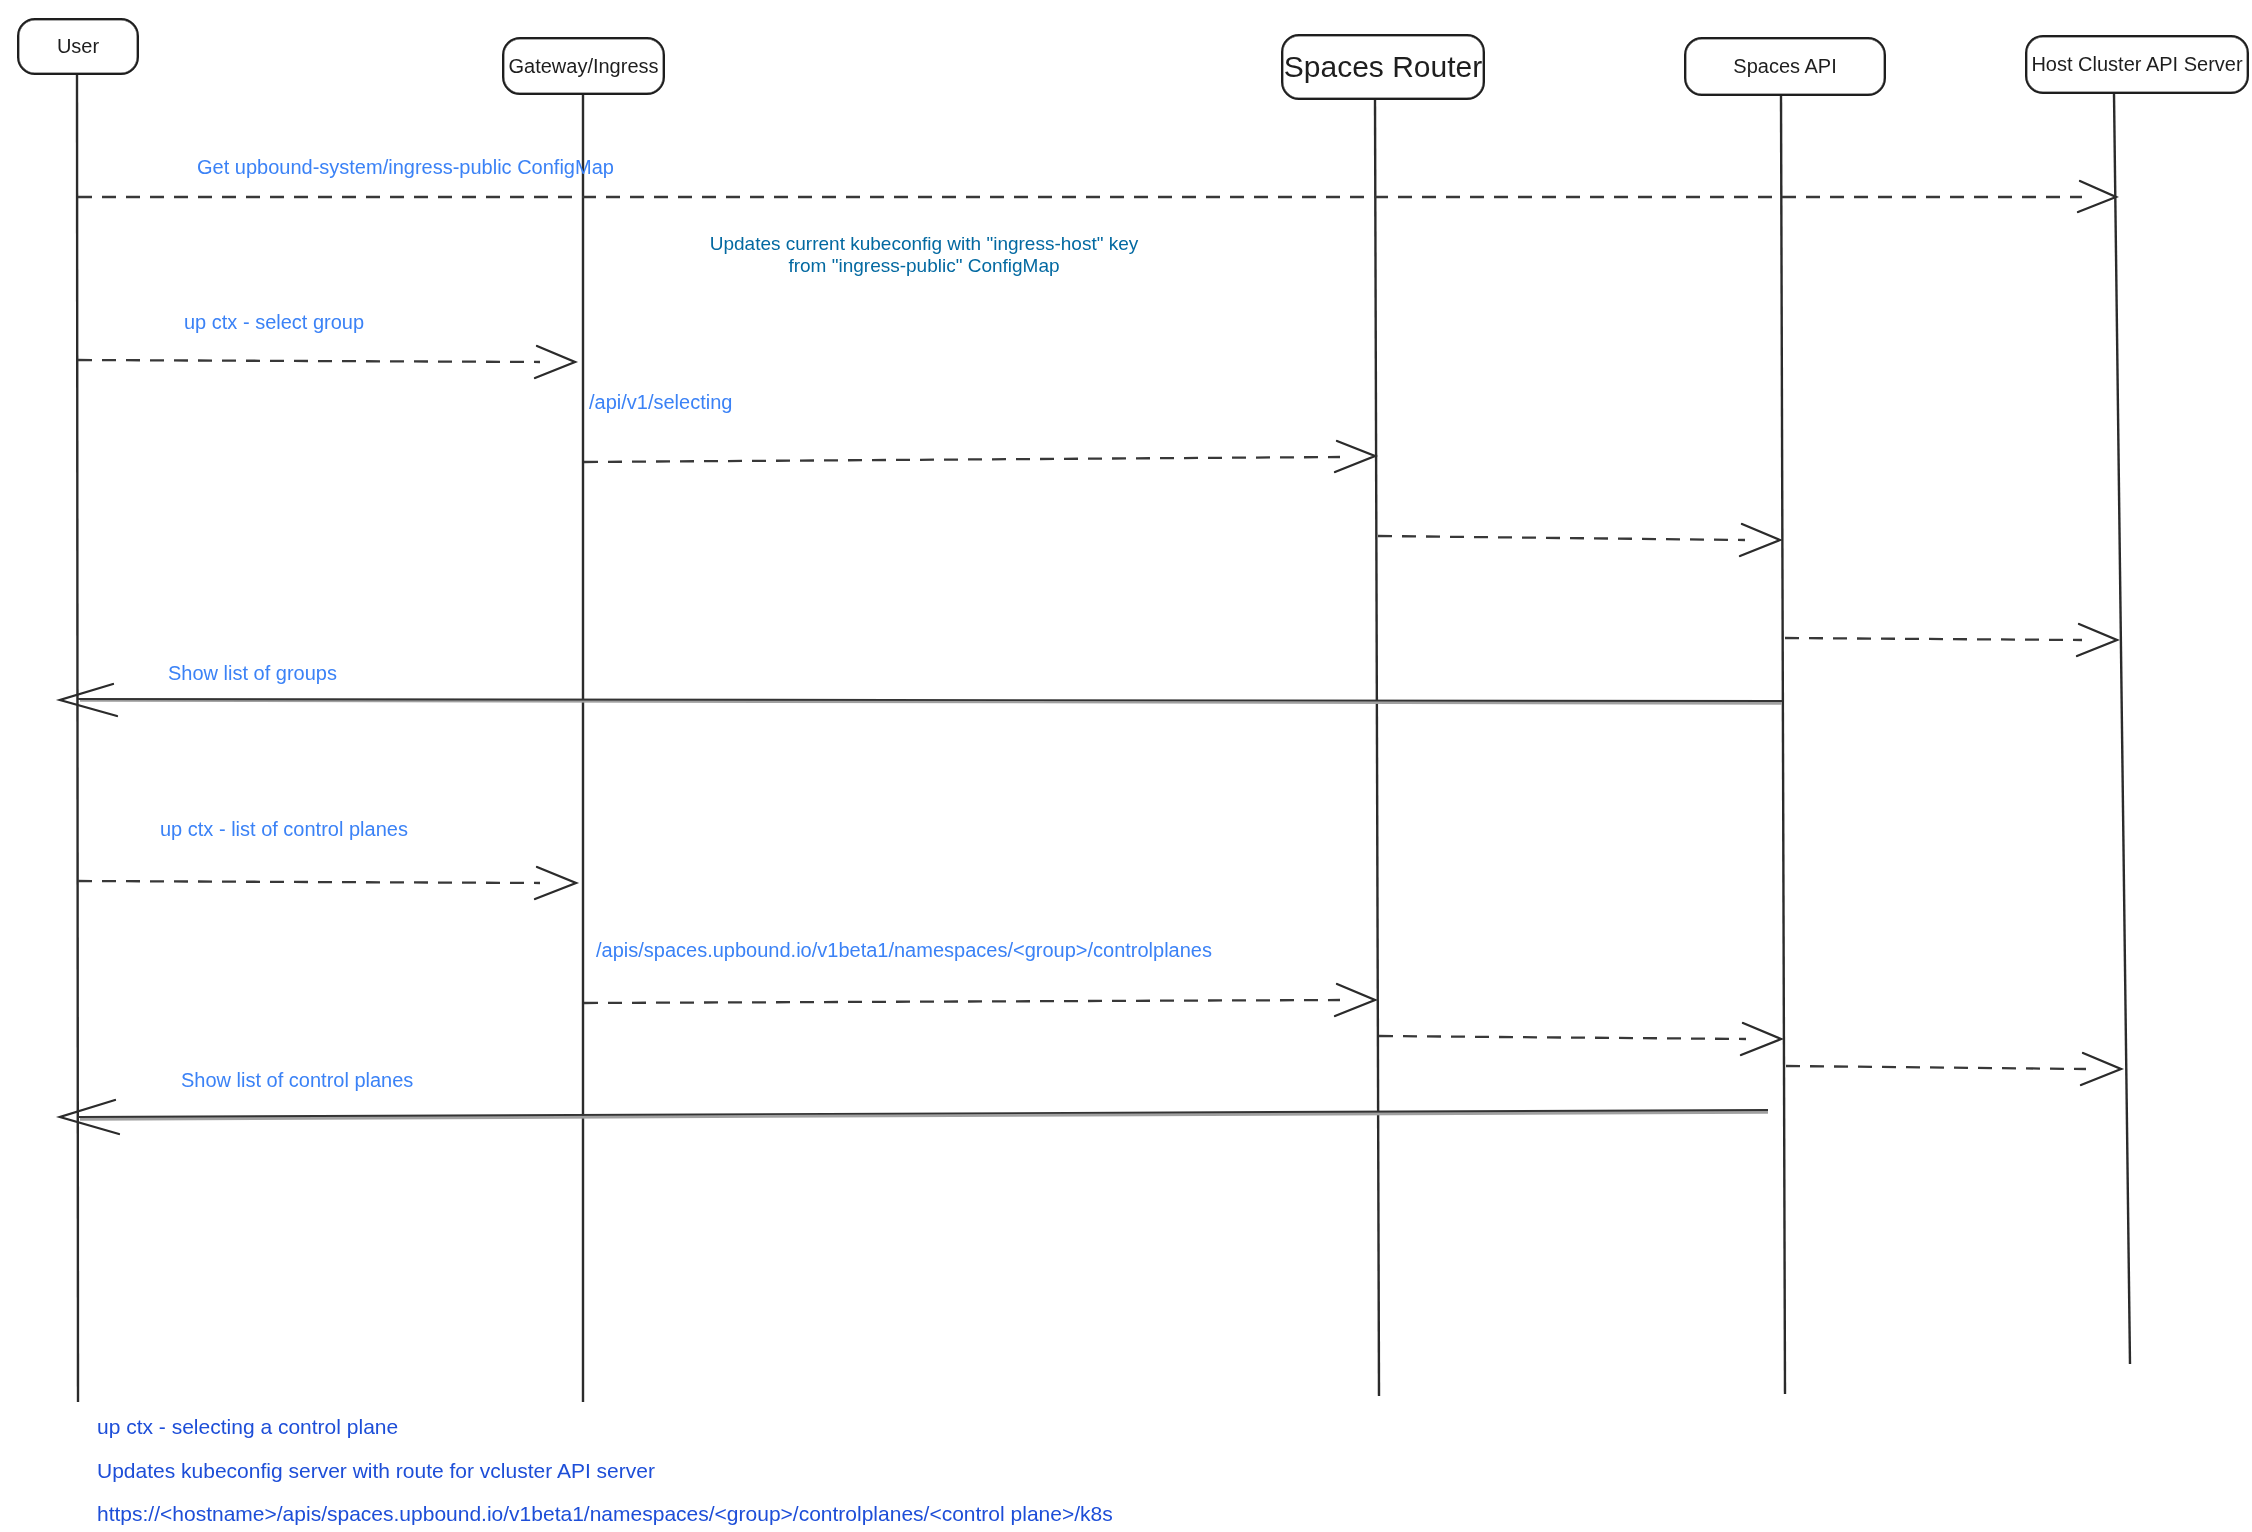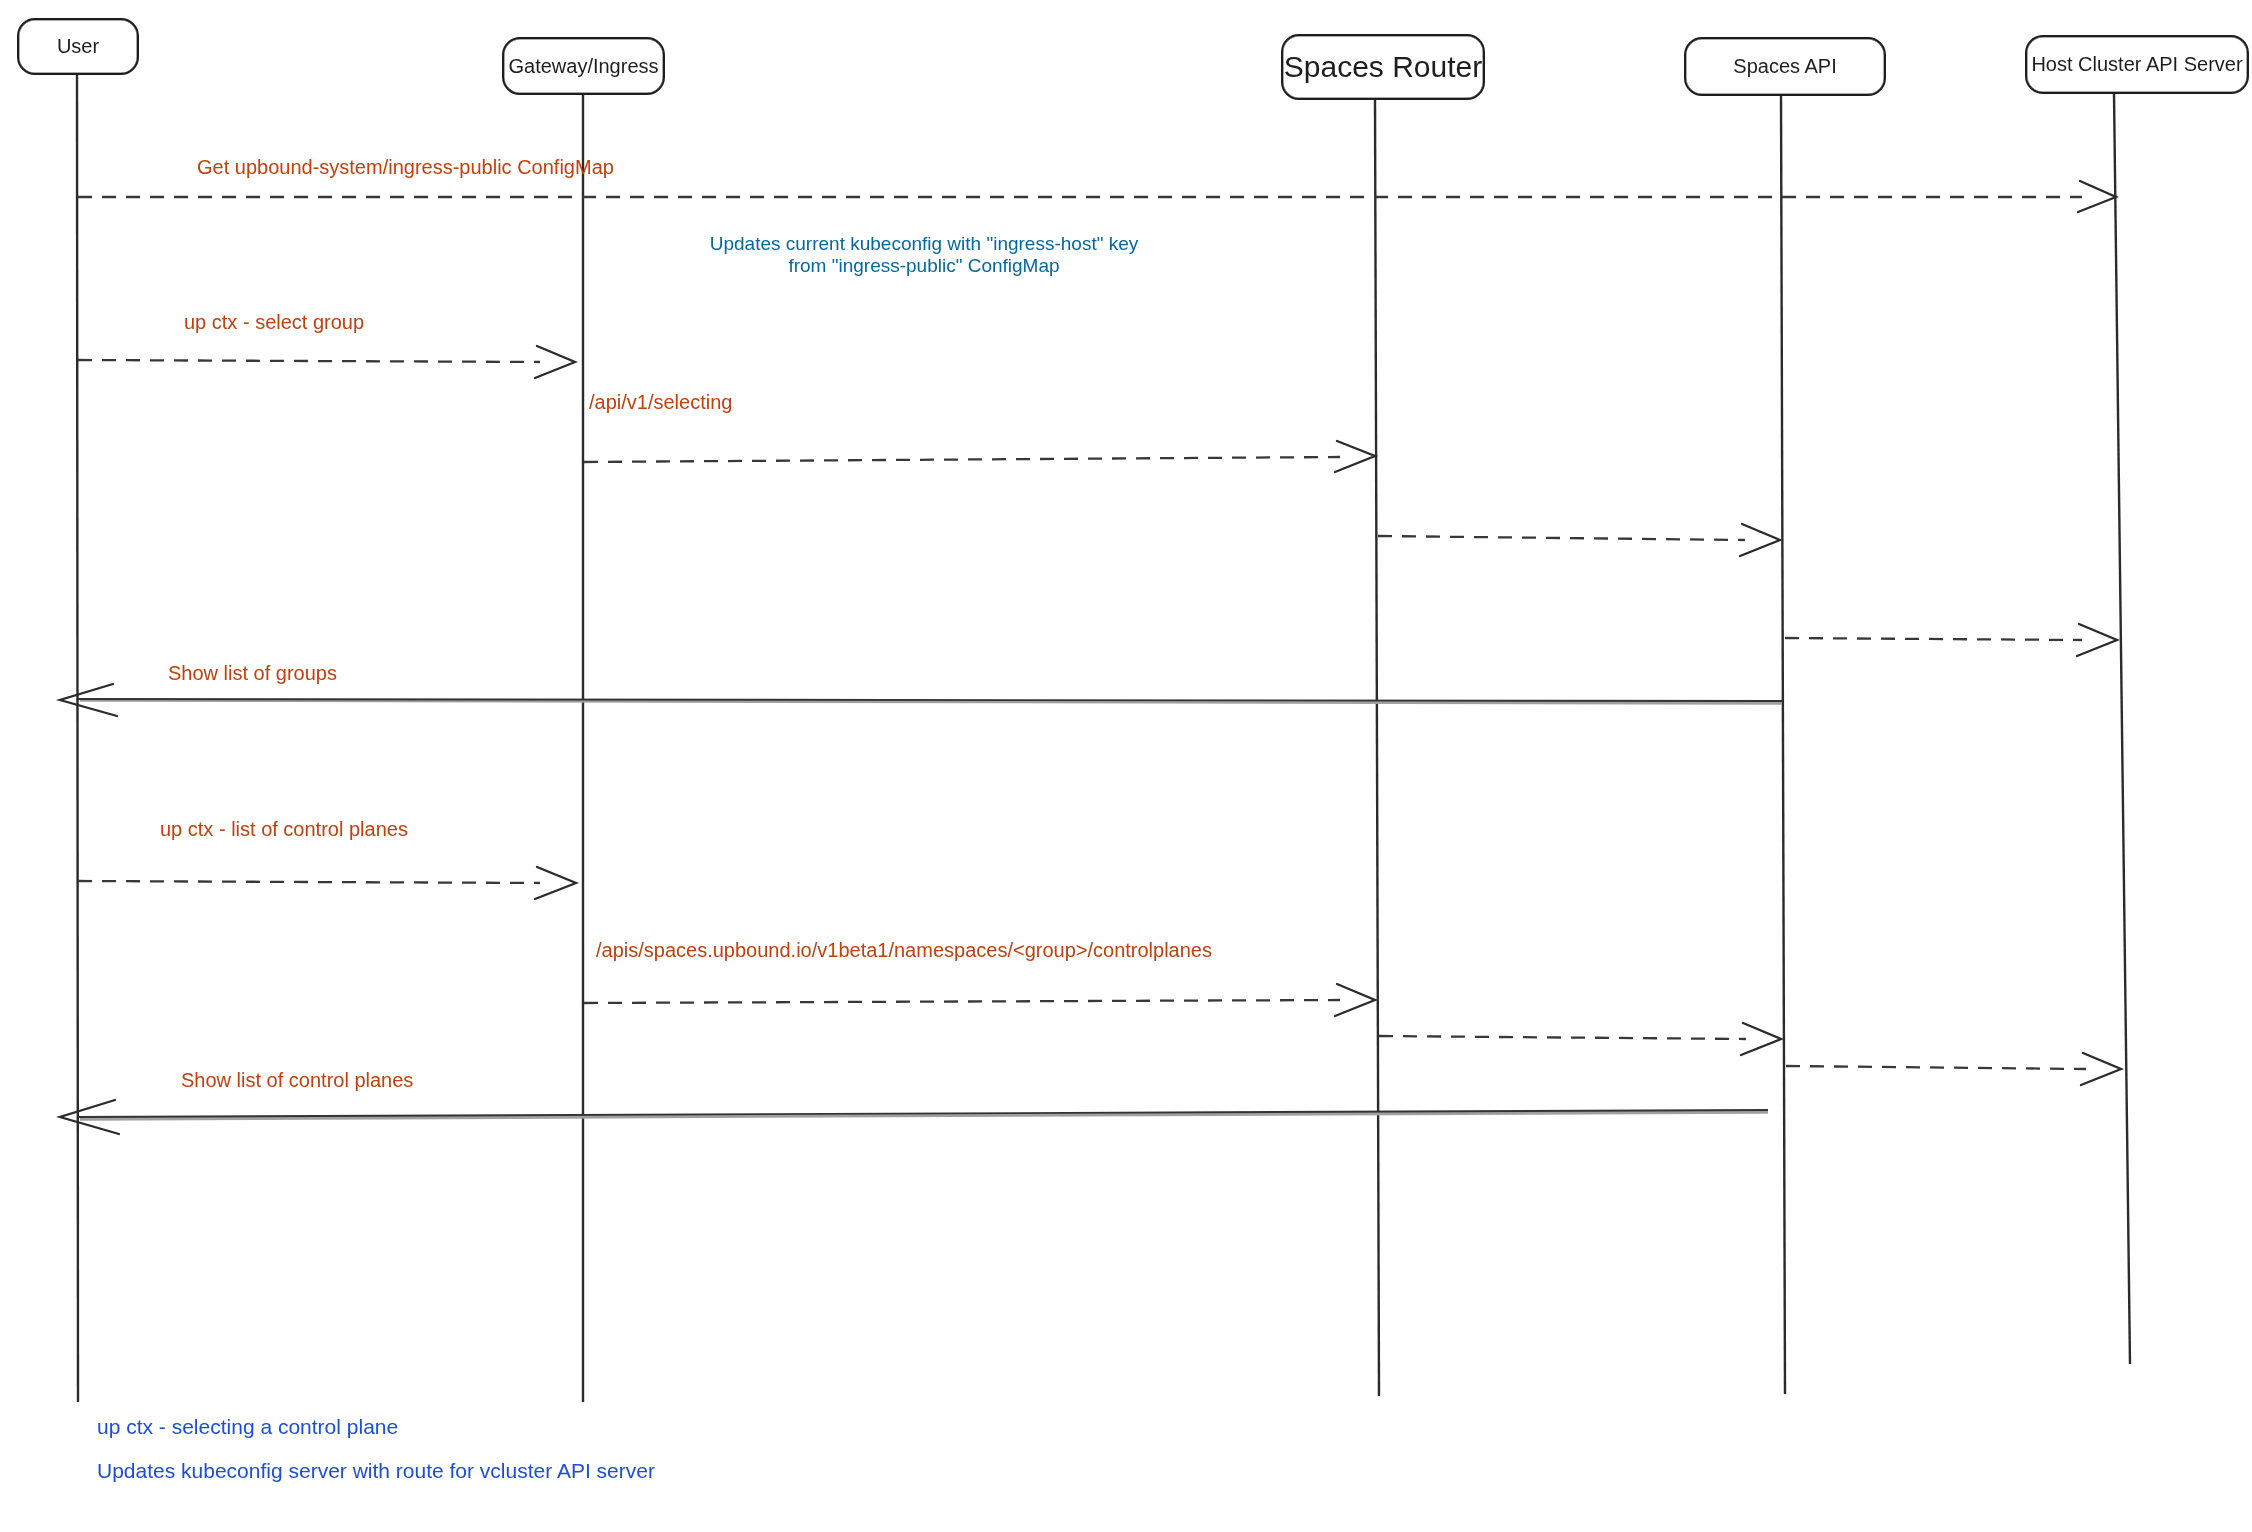"Get upbound-system/ingress-public" .msg-label { color: #c2410c -> #3b82f6 }
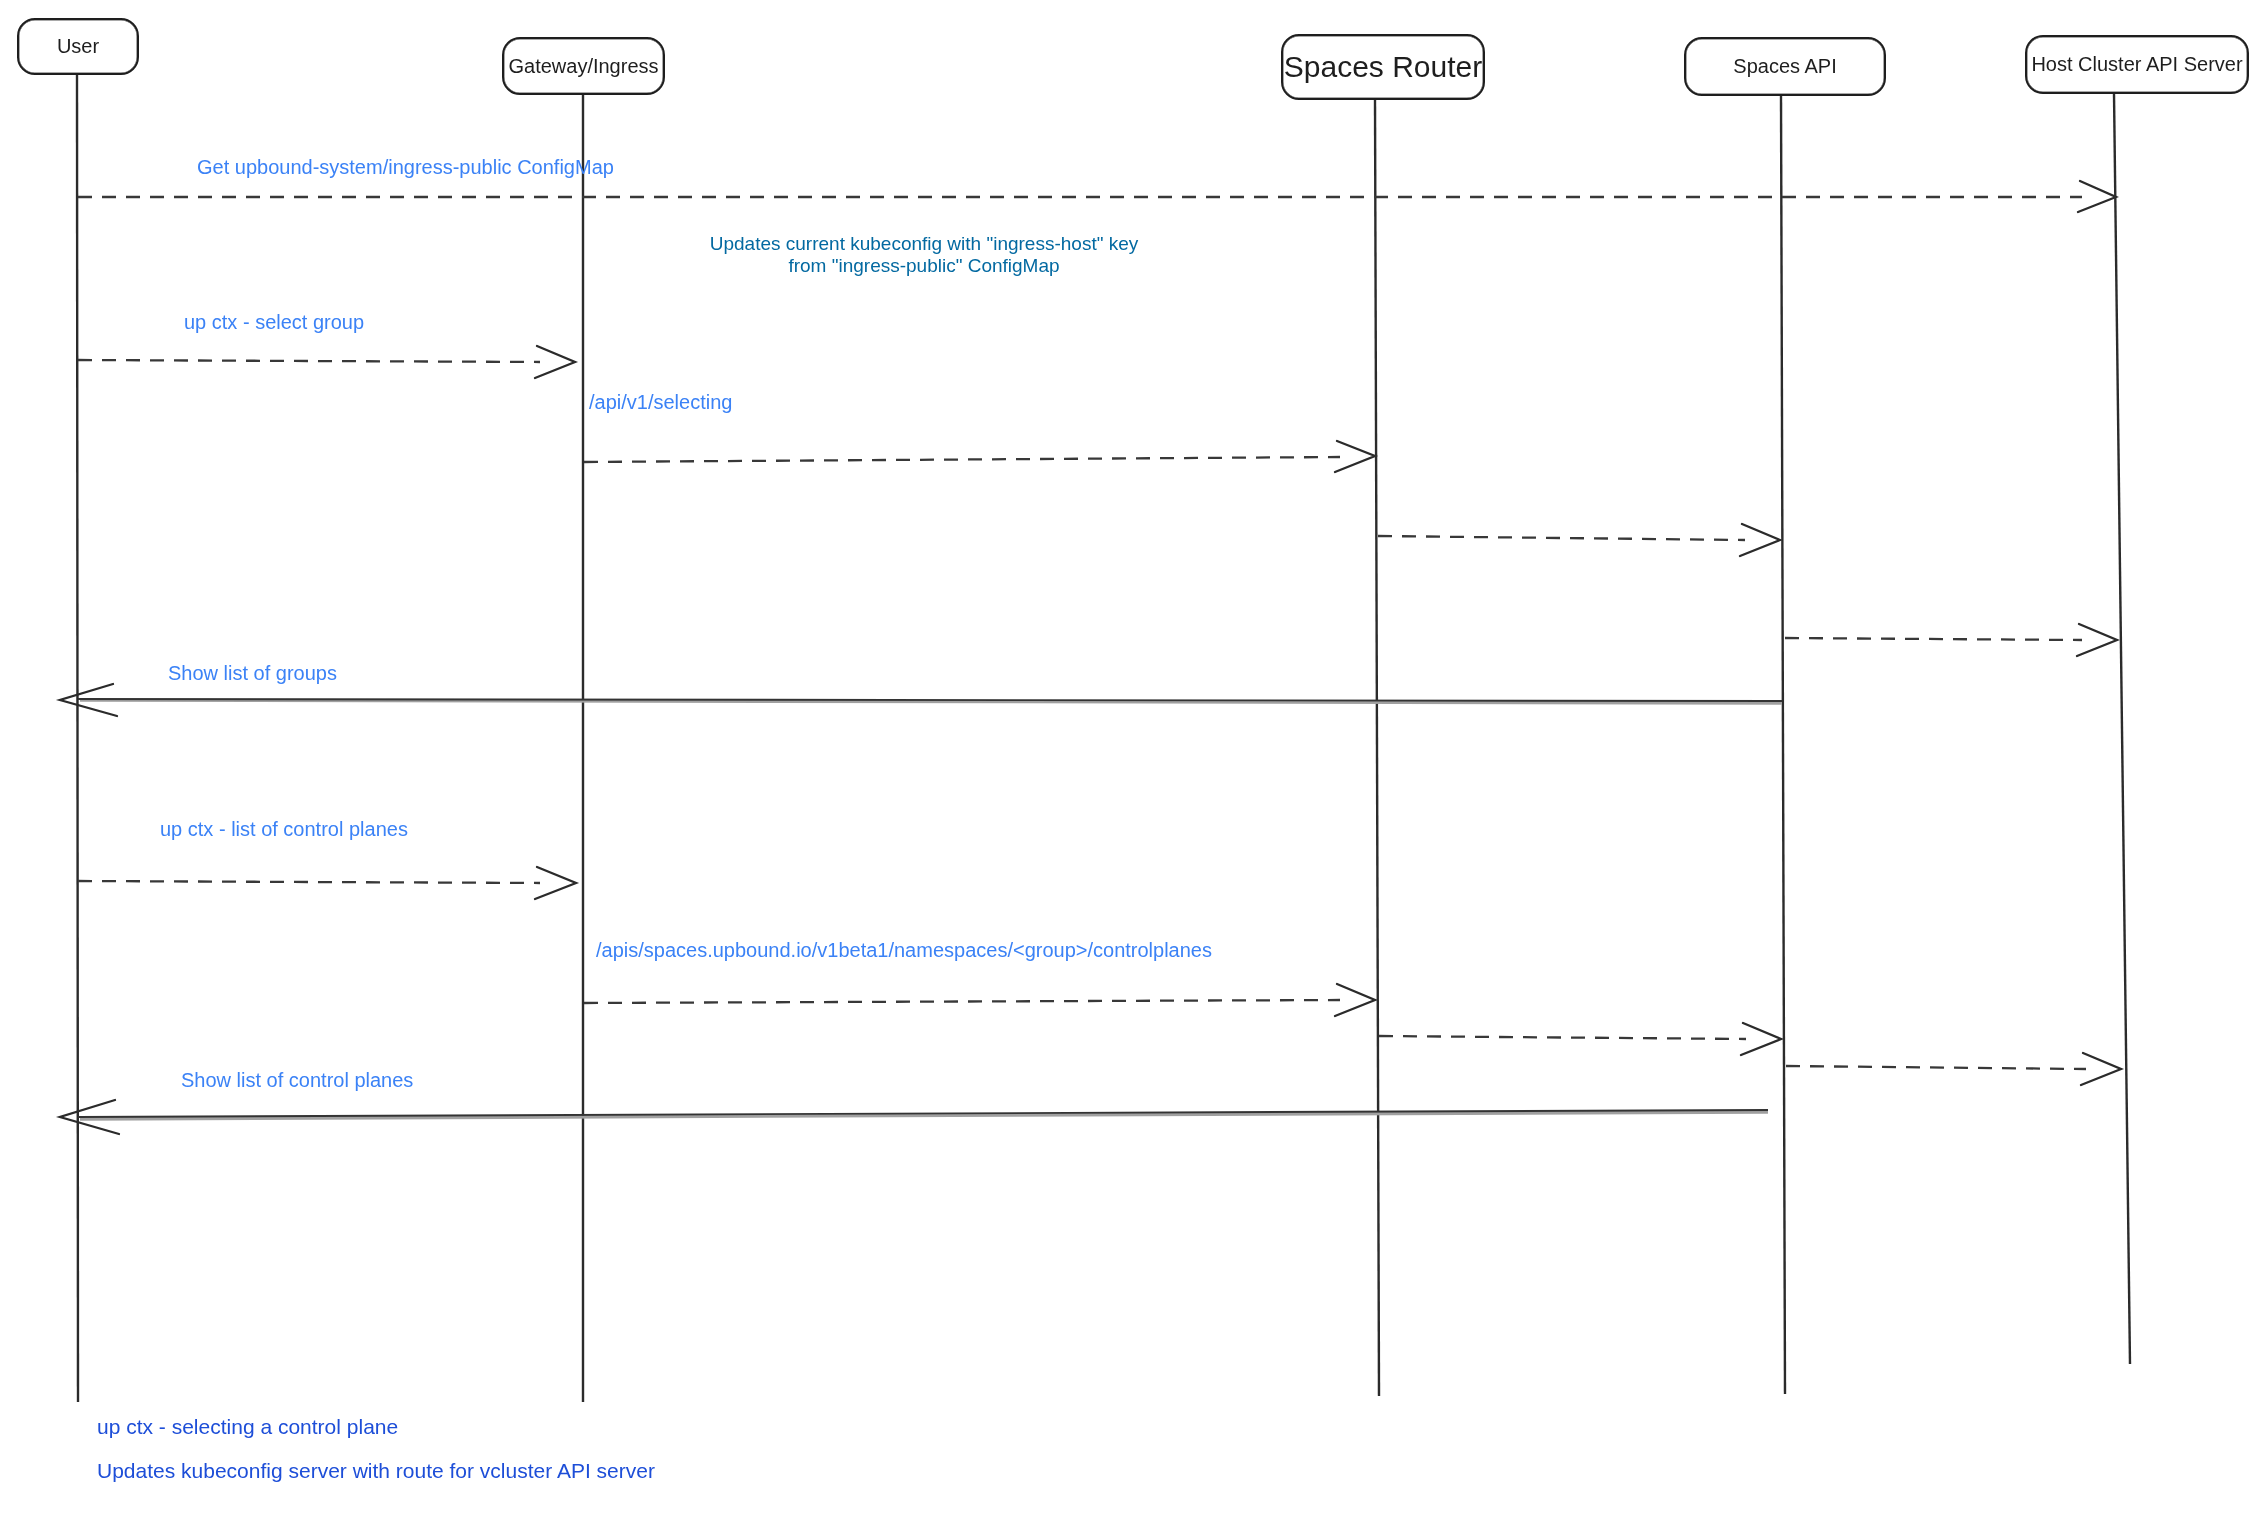"https://<hostname>/apis/spaces.upbound.i" div.footer-line { html: none -> <div>https://&lt;hostname&gt;/apis/spaces.upbound.io/v1beta1/namespaces/&lt;group&gt;/controlplanes/&lt;control plane&gt;/k8s</div> }
